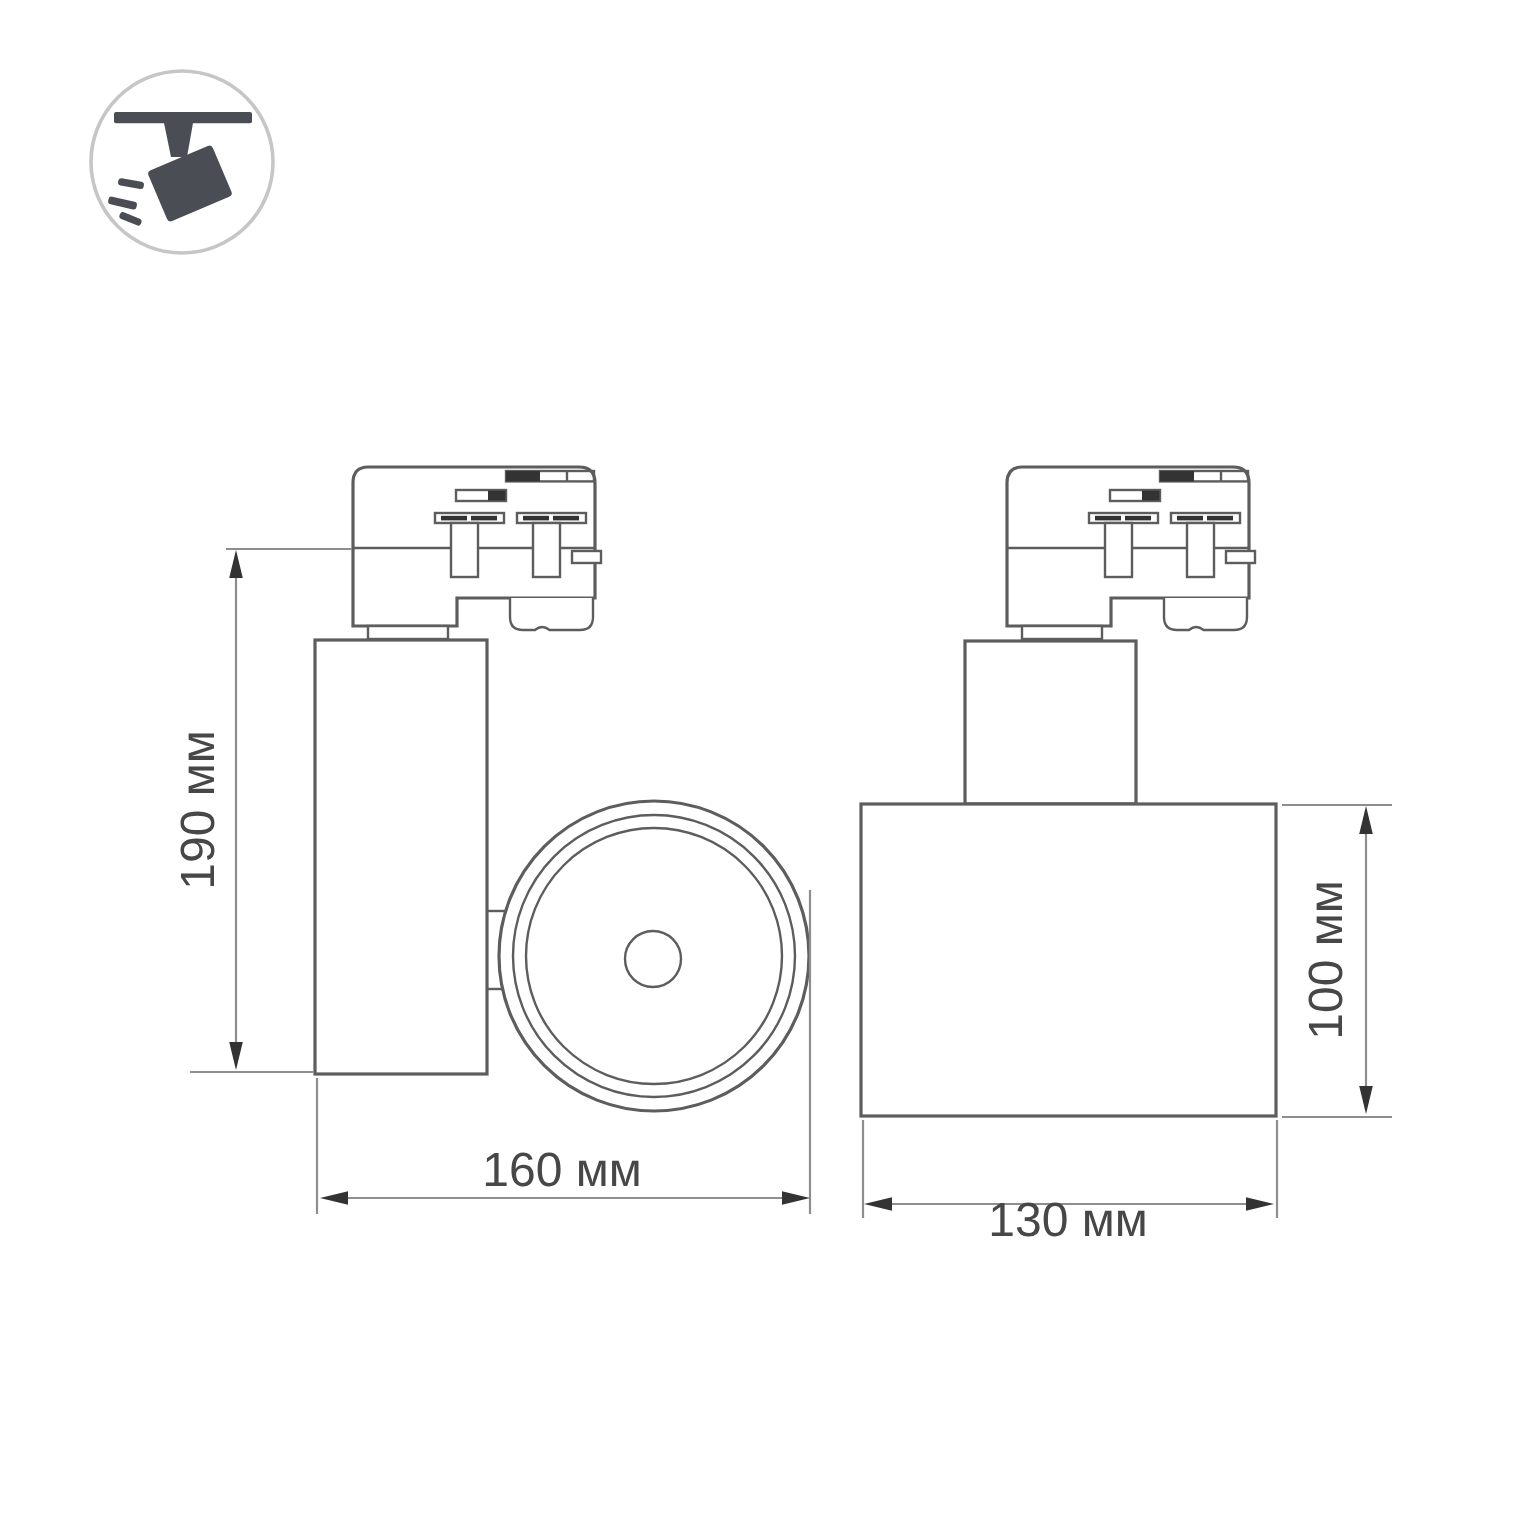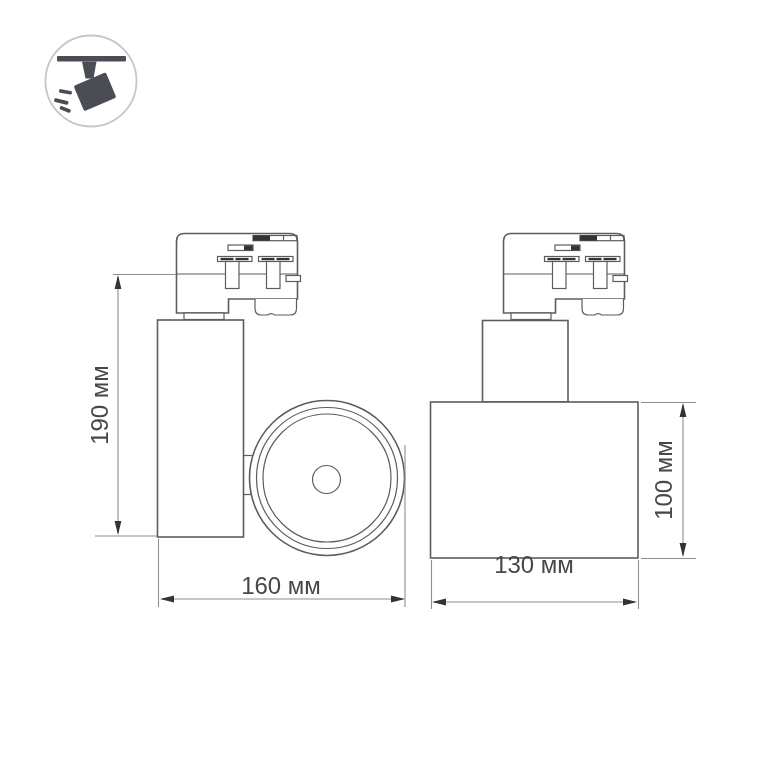"130 мм" div.dim-label { top: 565px -> 611px }
